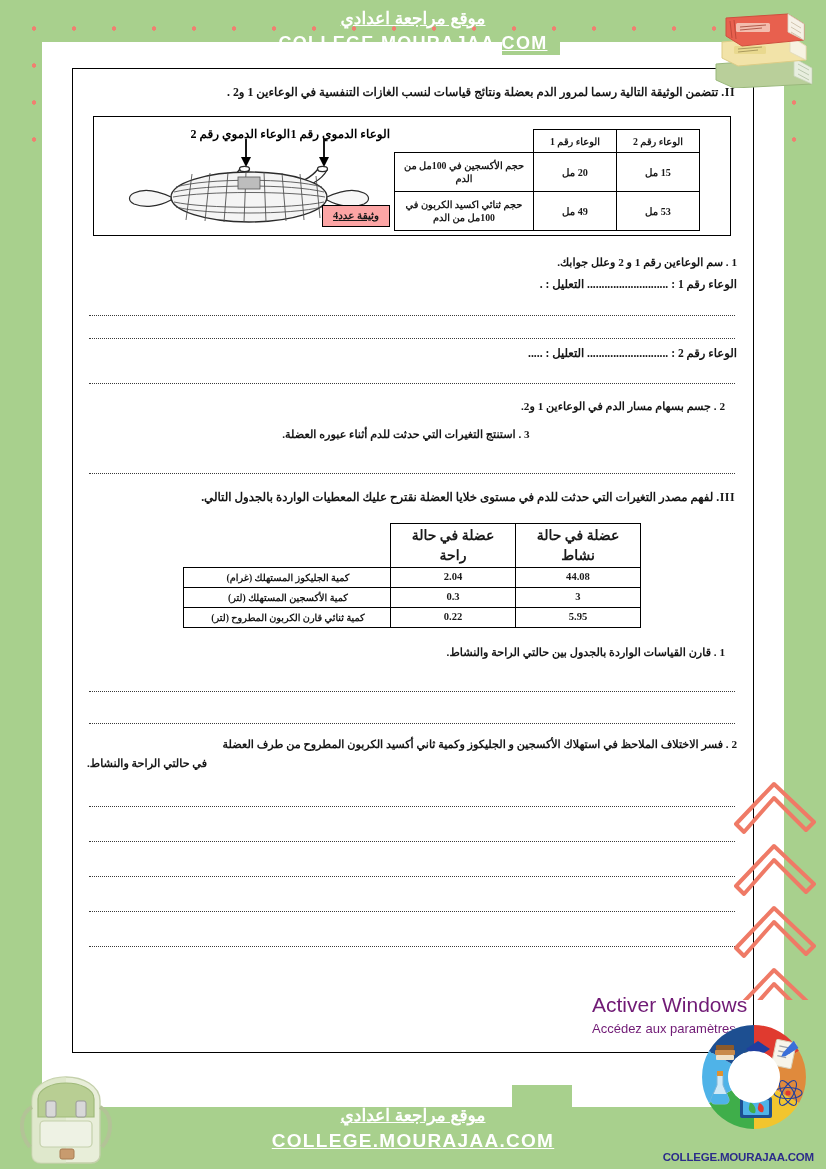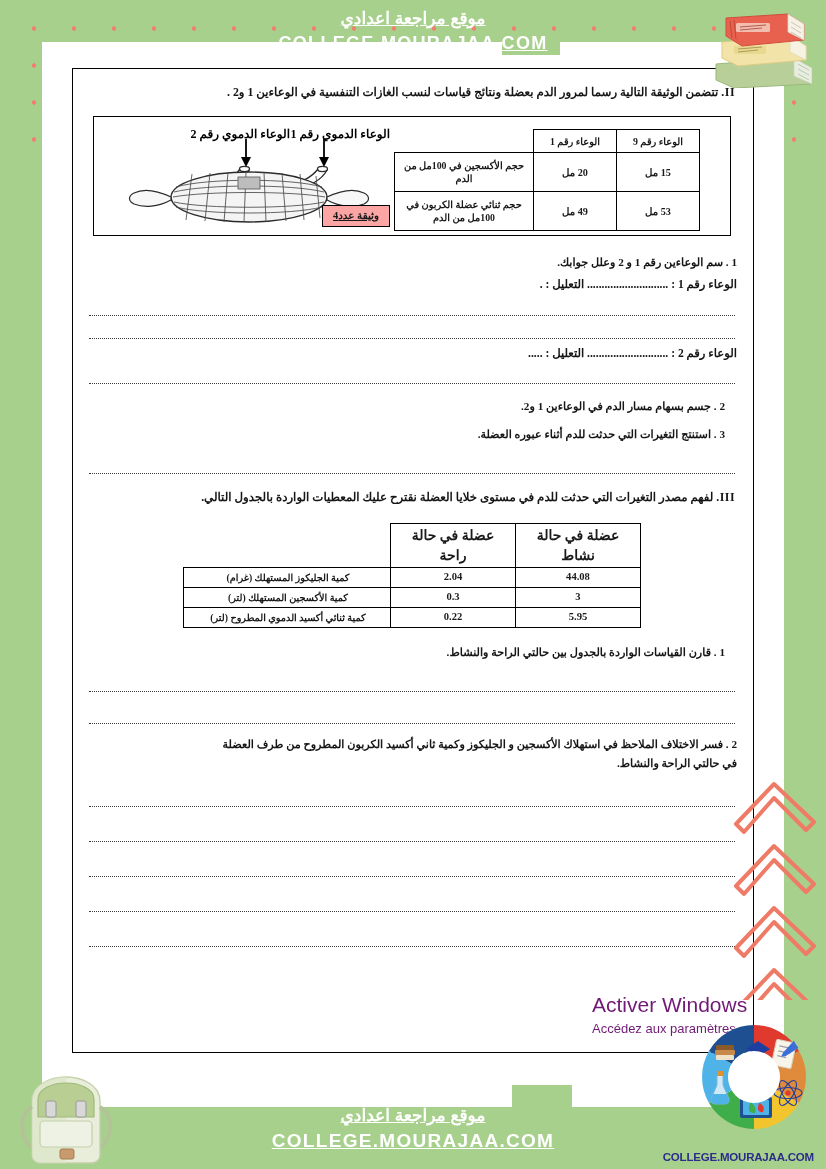"الوعاء رقم 9" td.colhead { text: 9 -> 2 }
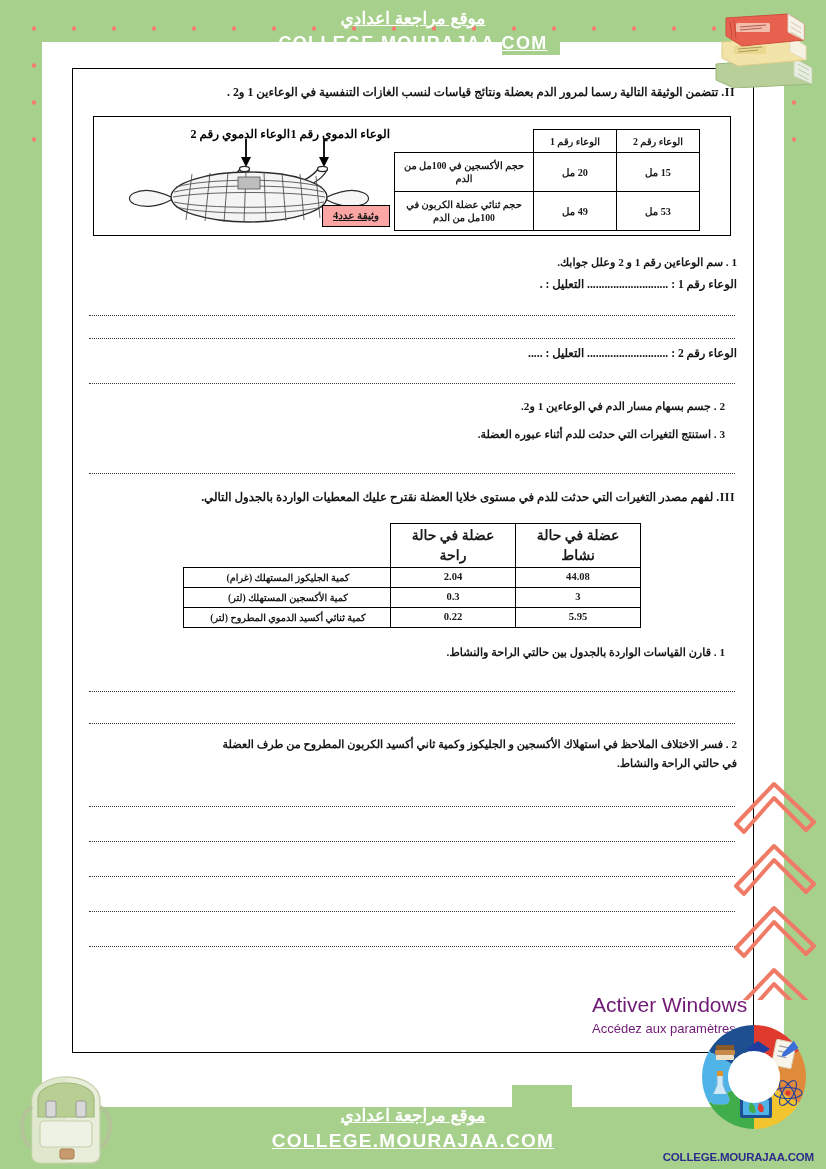"حجم ثنائي عضلة الكربون في" td.rowlabel { text: عضلة -> اكسيد }
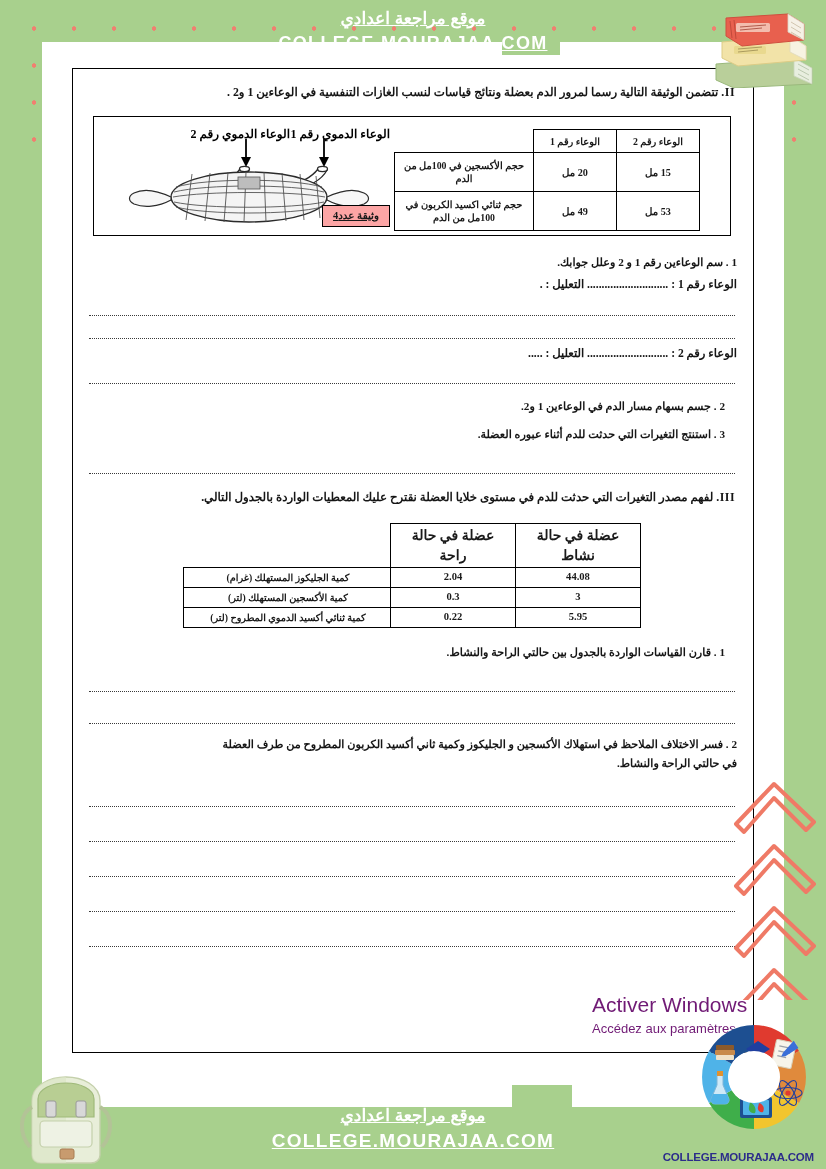"3 . استنتج التغيرات التي" div.q-line { text-align: none -> center }
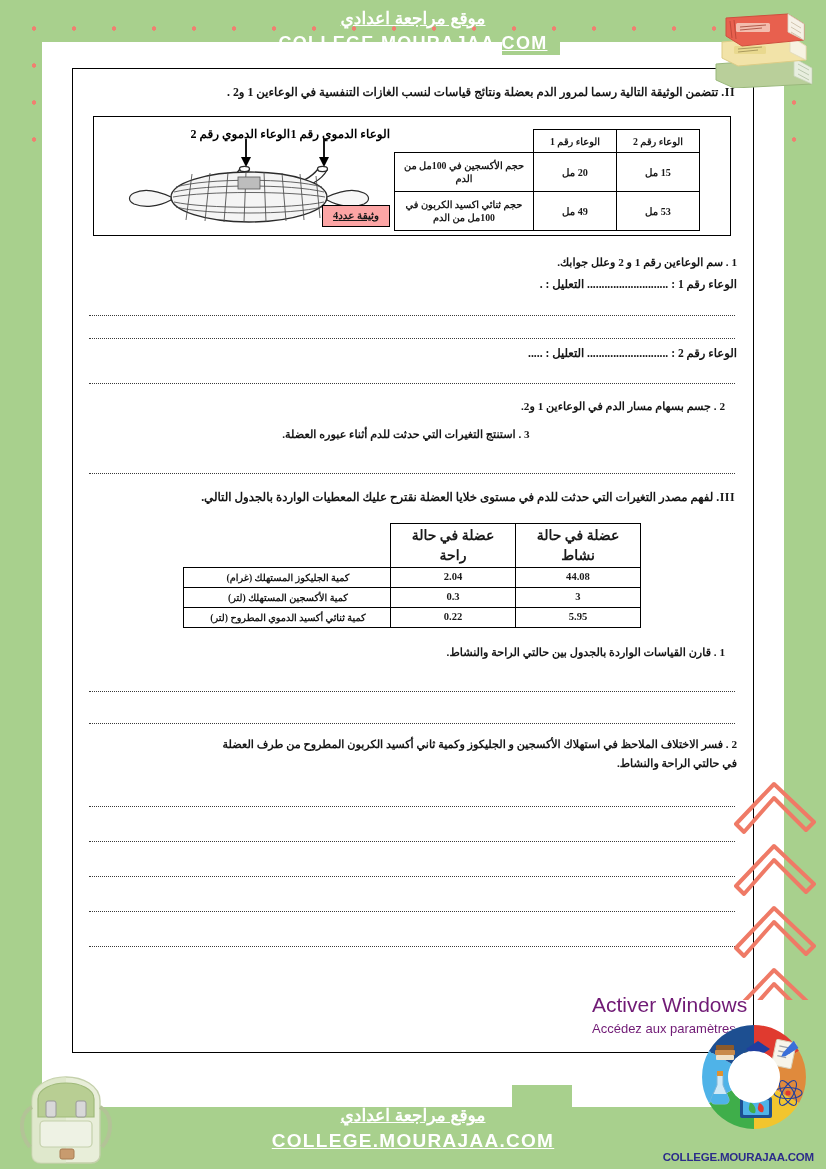"كمية ثنائي أكسيد الدموي المطروح" td.rowlabel { text: أكسيد الدموي -> قارن الكربون }
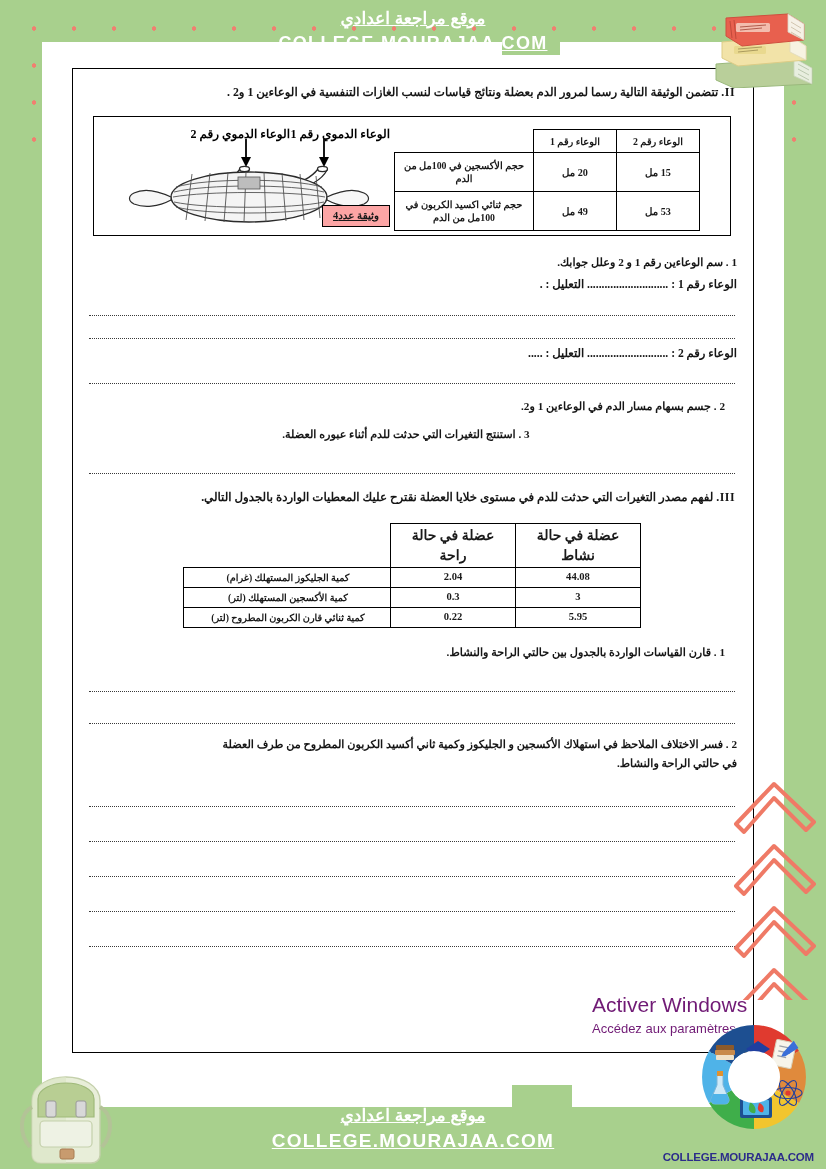"في حالتي الراحة والنشاط." .q-center-2nd { text-align: right -> left }
